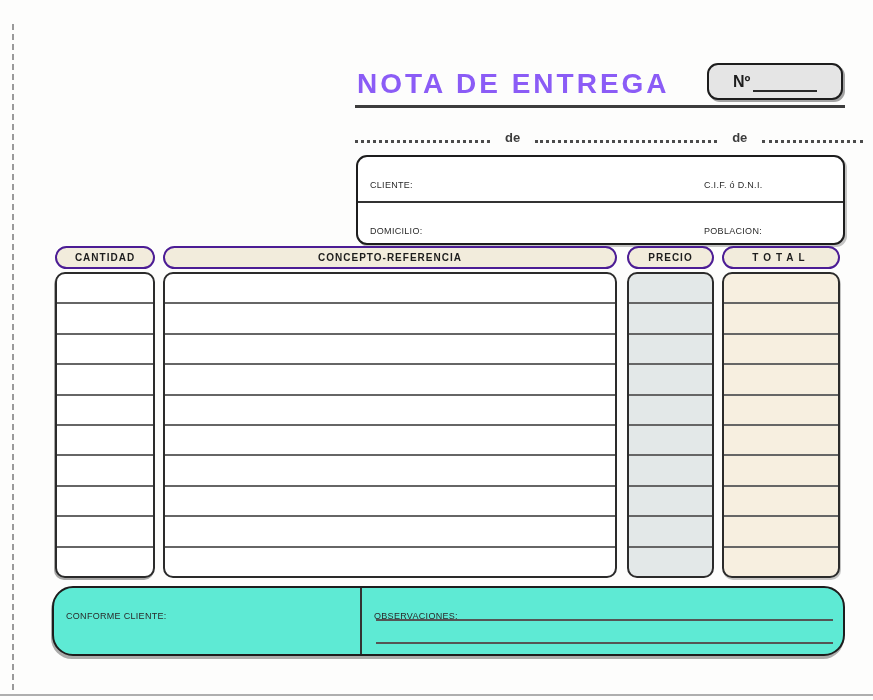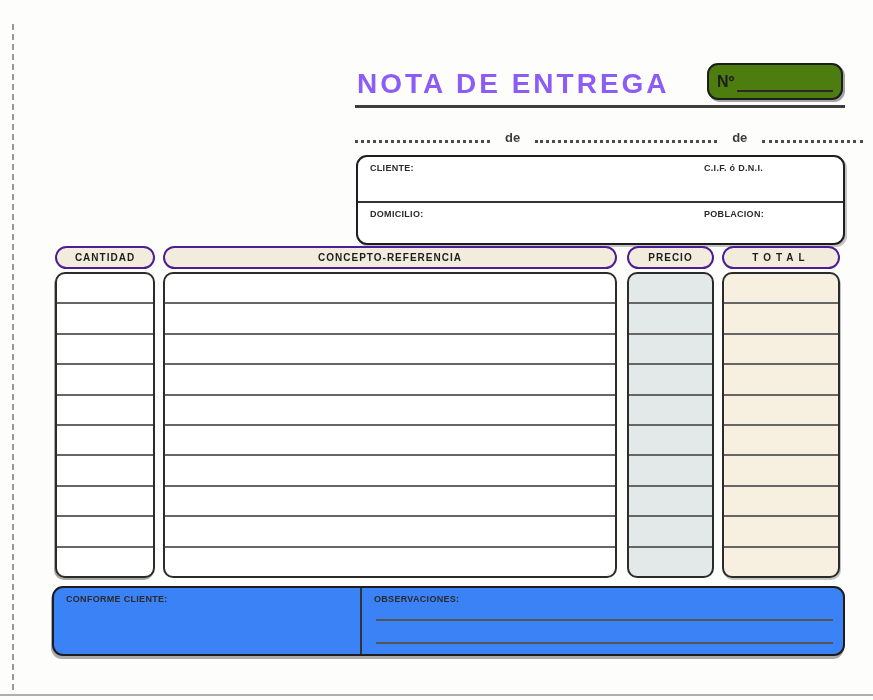"Nº" .num-box { background: #4d7c0f -> #e5e5e5; padding: 0 8px -> 0 24px }
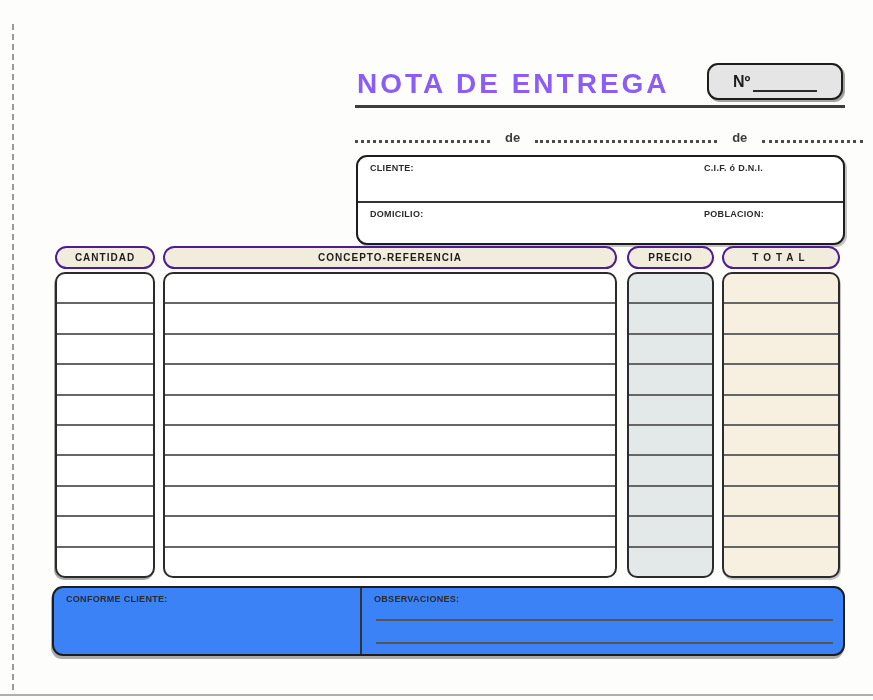"CLIENTE:" .fld-label { font-weight: bold -> normal; top: 6px -> 23px }
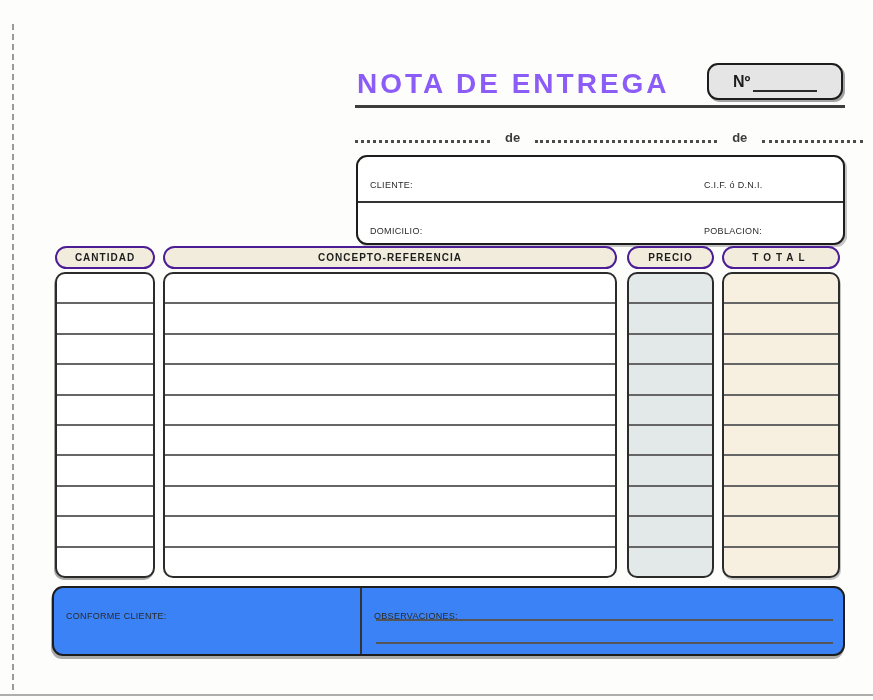"CONFORME CLIENTE:" .footer-box { background: #3b82f6 -> #5eead4; border-radius: 11px -> 21px }
